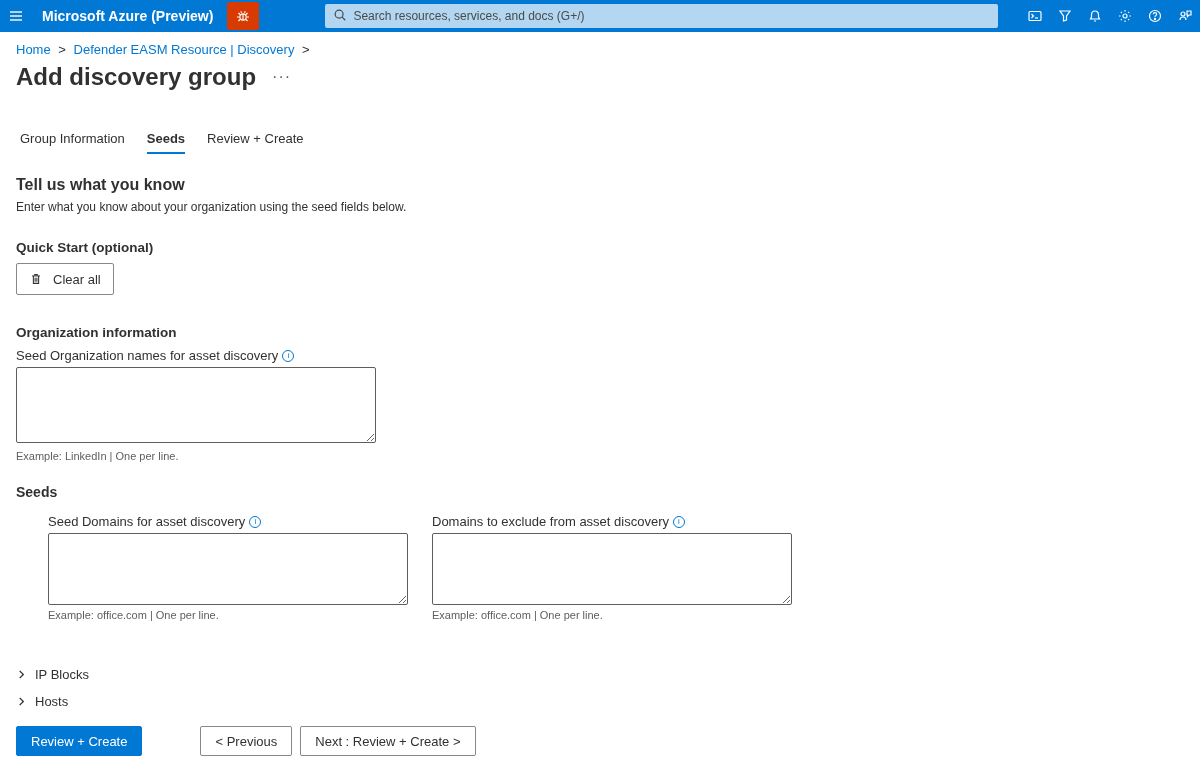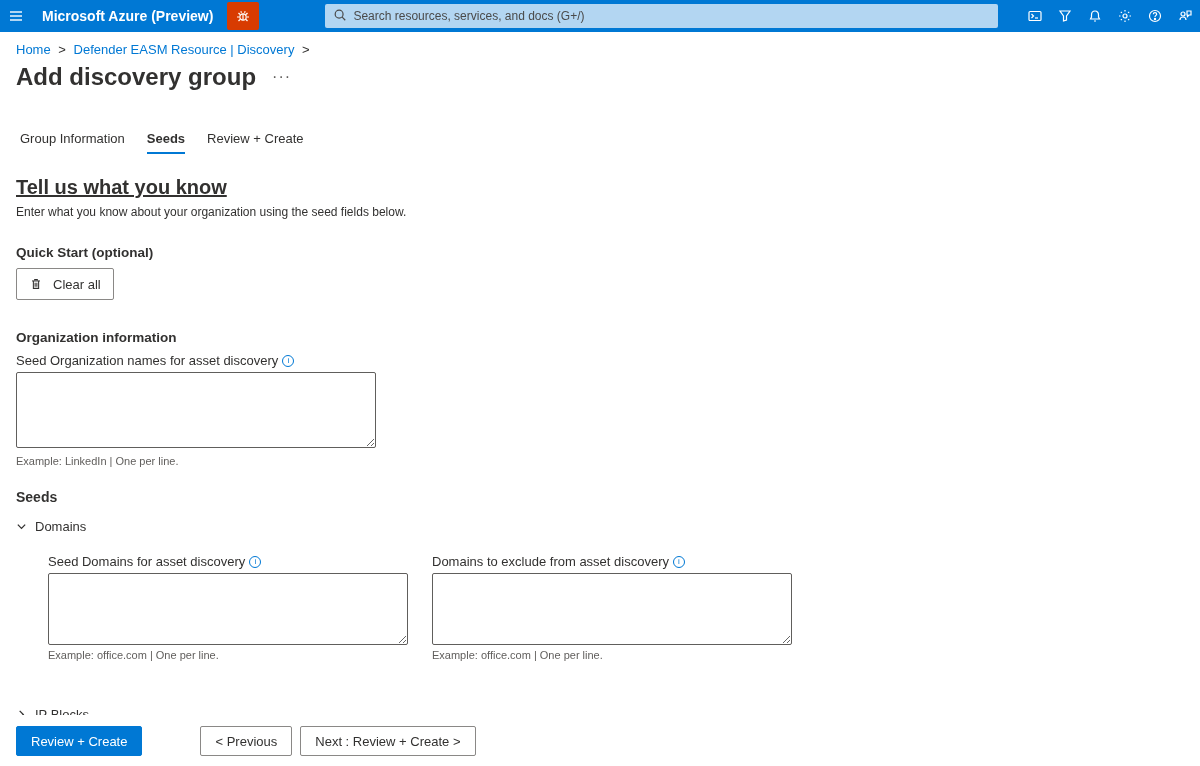"Tell us what you know" .section-title-lg { font-size: 20px -> 16px; text-decoration: underline -> none }
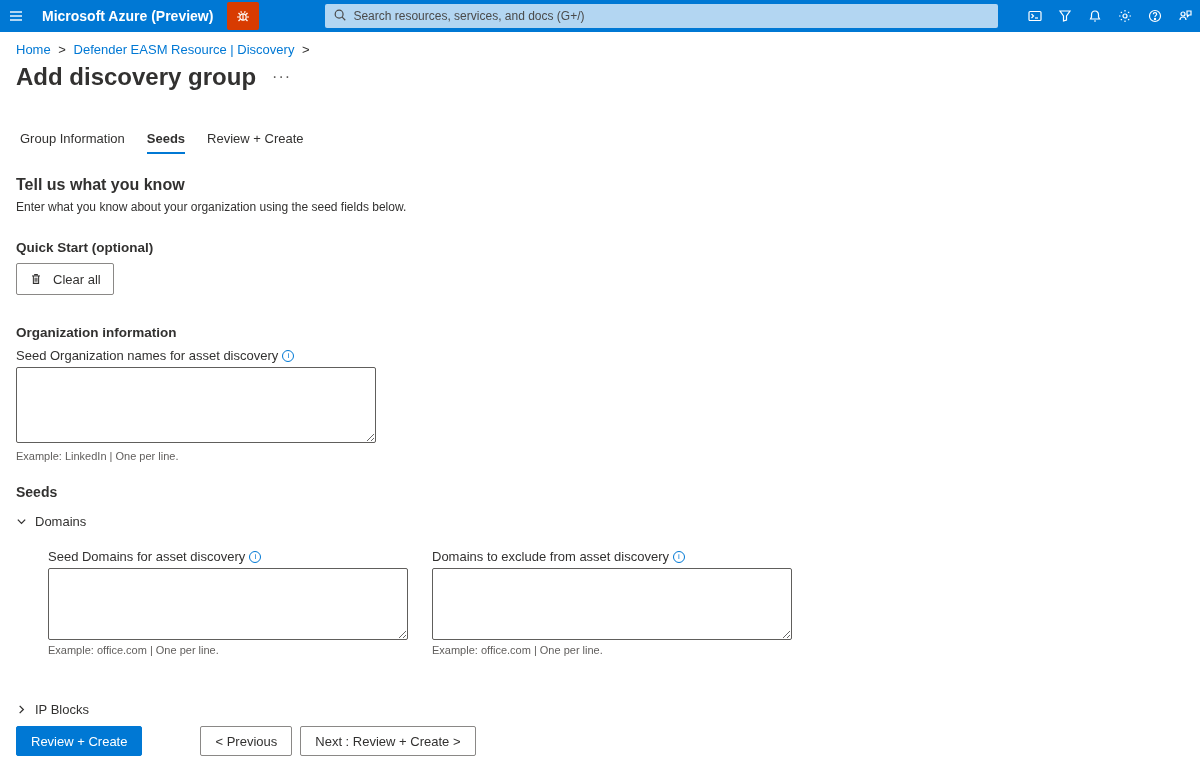"Domains" div.expander-row { html: <div> <svg> <polyline></polyline> </svg> <span>Domains</span> </div> -> none }
